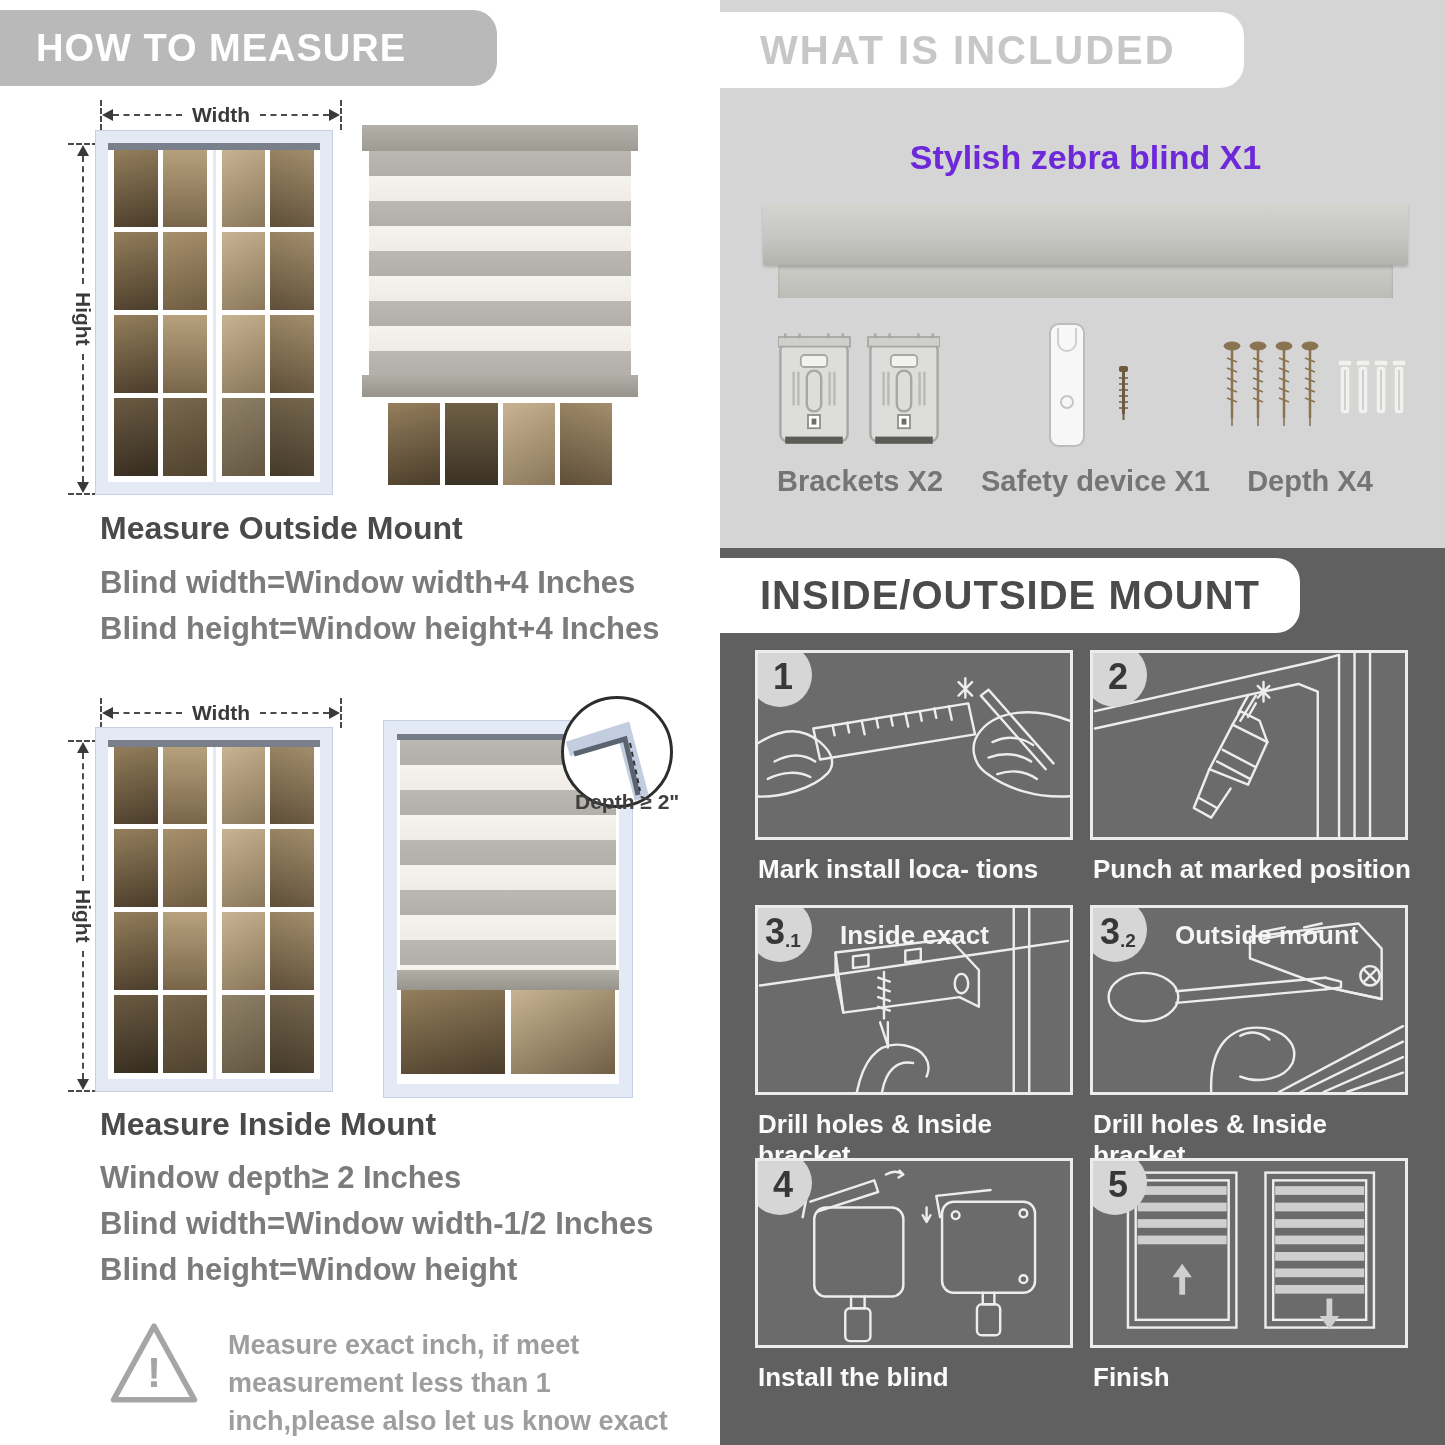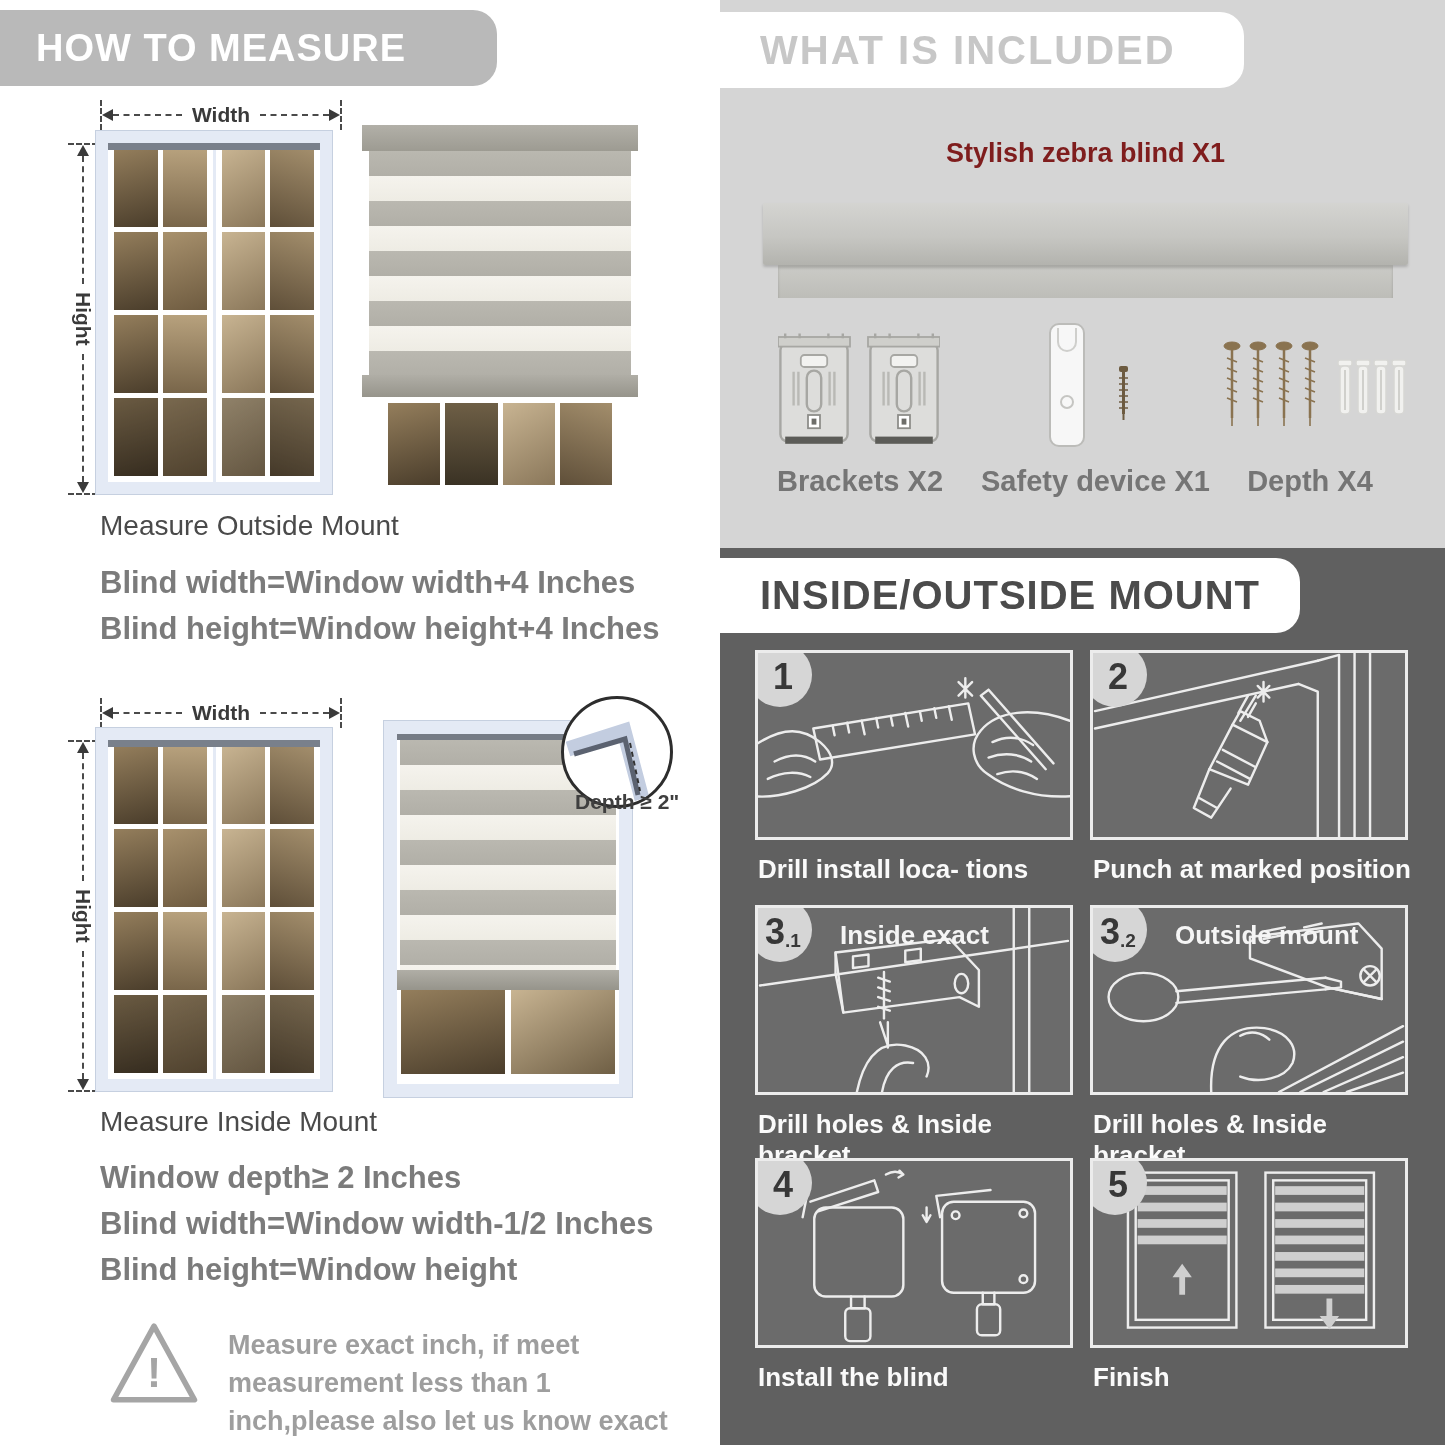"Stylish zebra blind X1" .blind-name { color: #7f1d1d -> #6d28d9; font-size: 27px -> 34px }
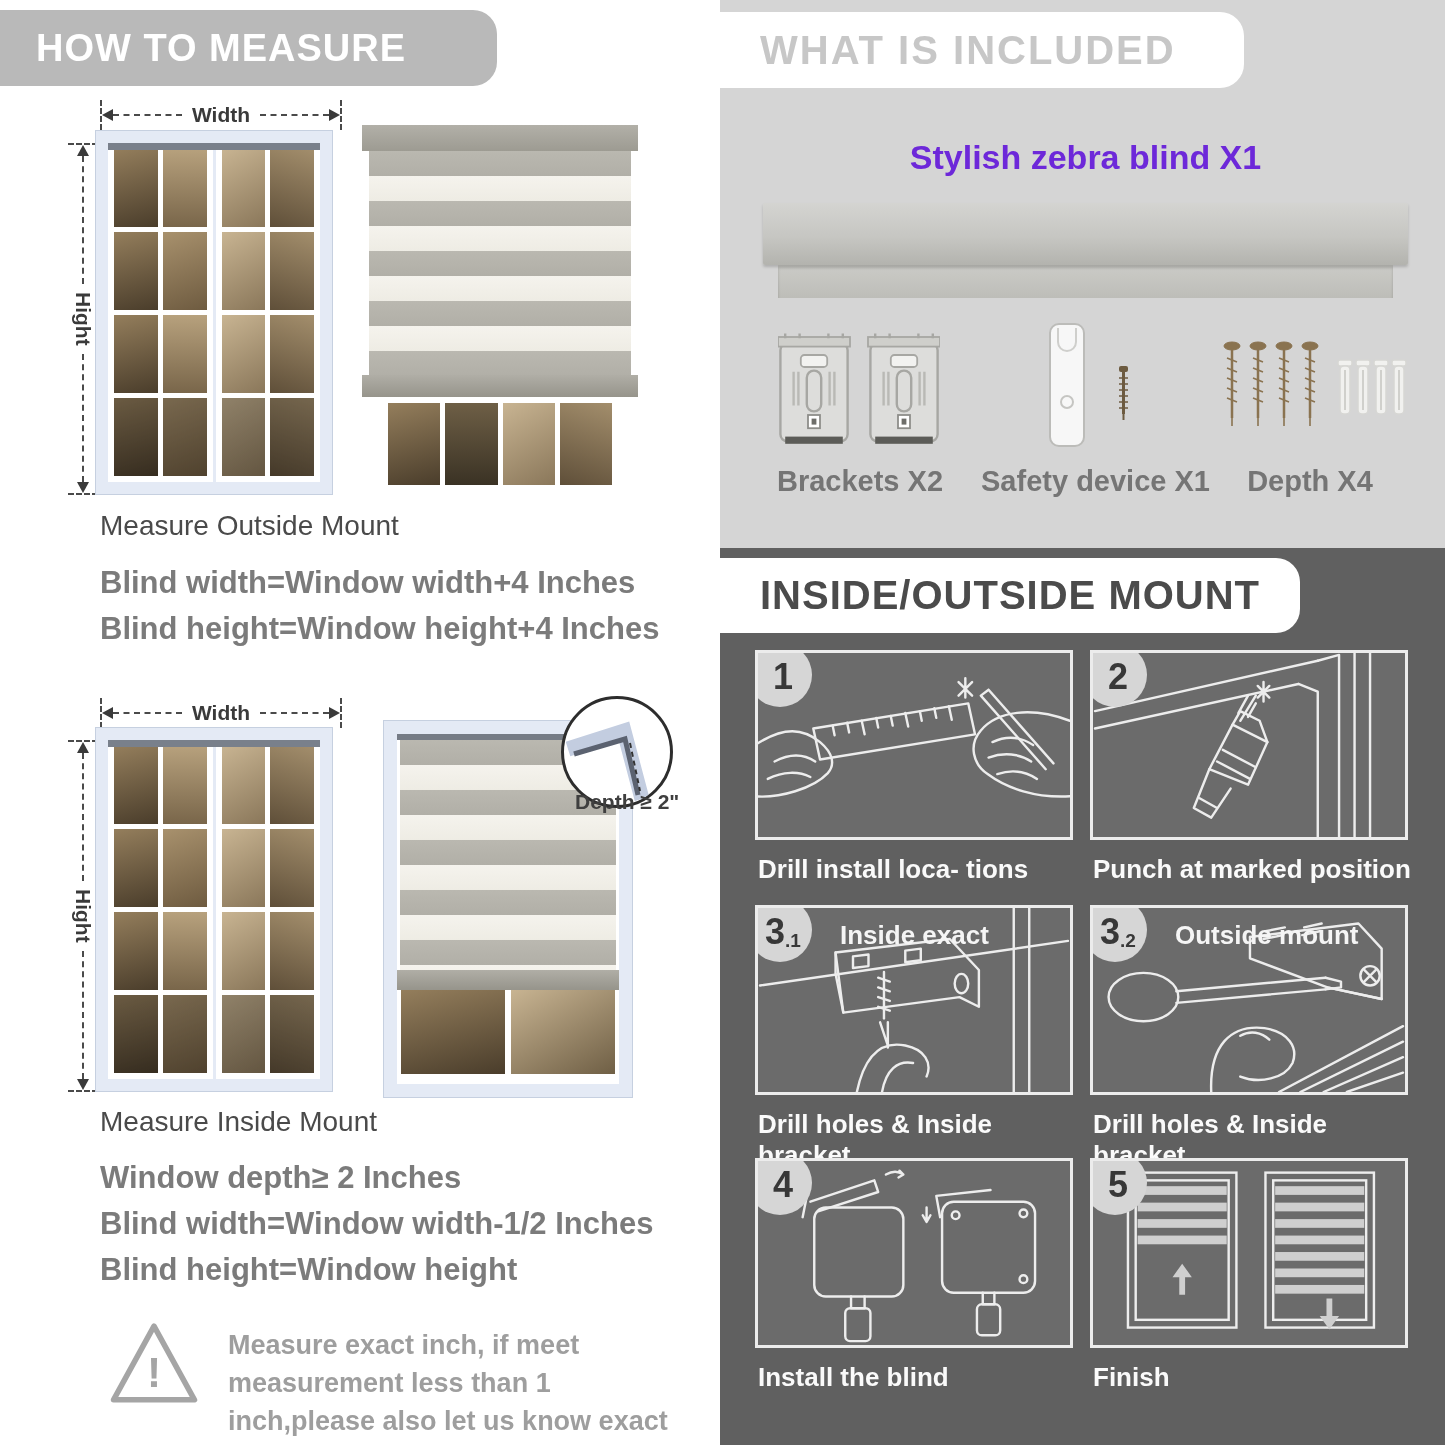"Measure Outside Mount" .measure-title { font-size: 28px -> 32px; font-weight: normal -> bold }
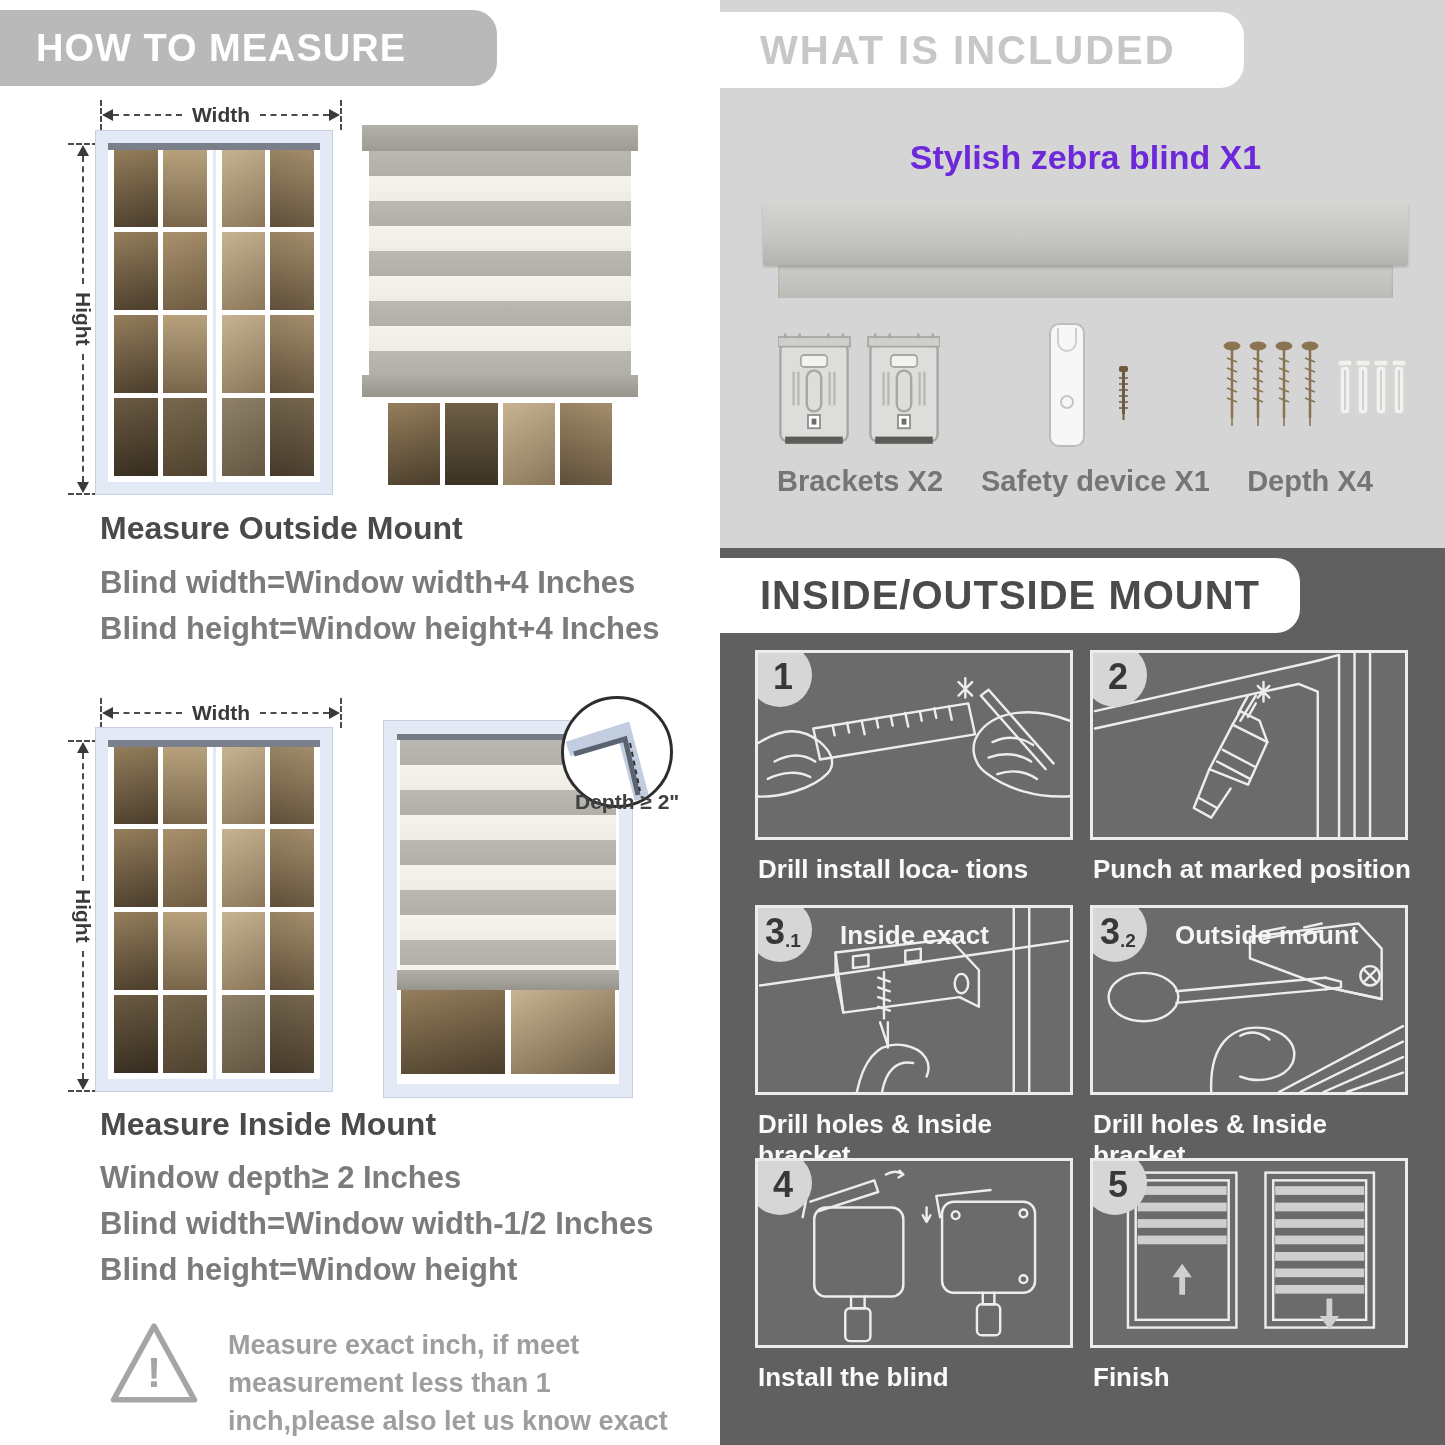"Drill install loca- tions" div.caption { text: Drill -> Mark }
